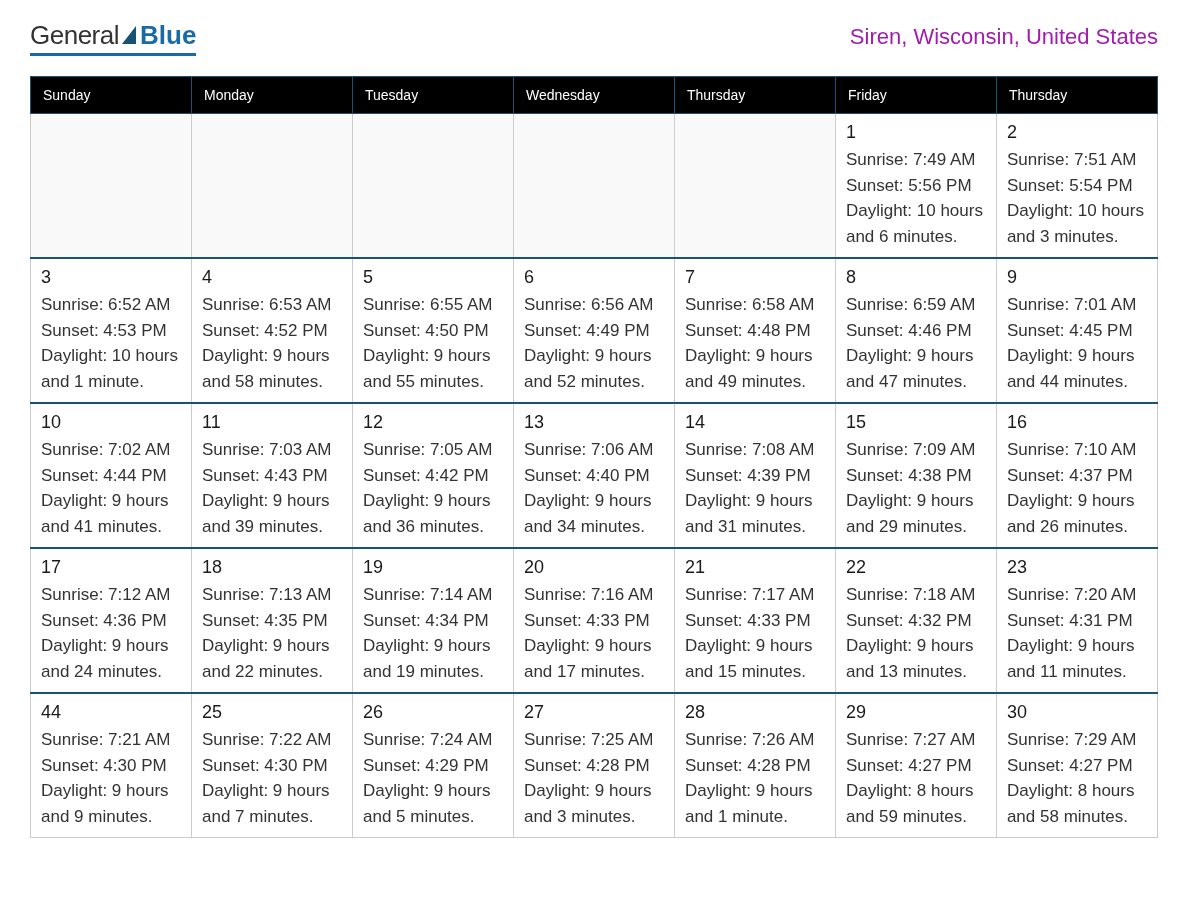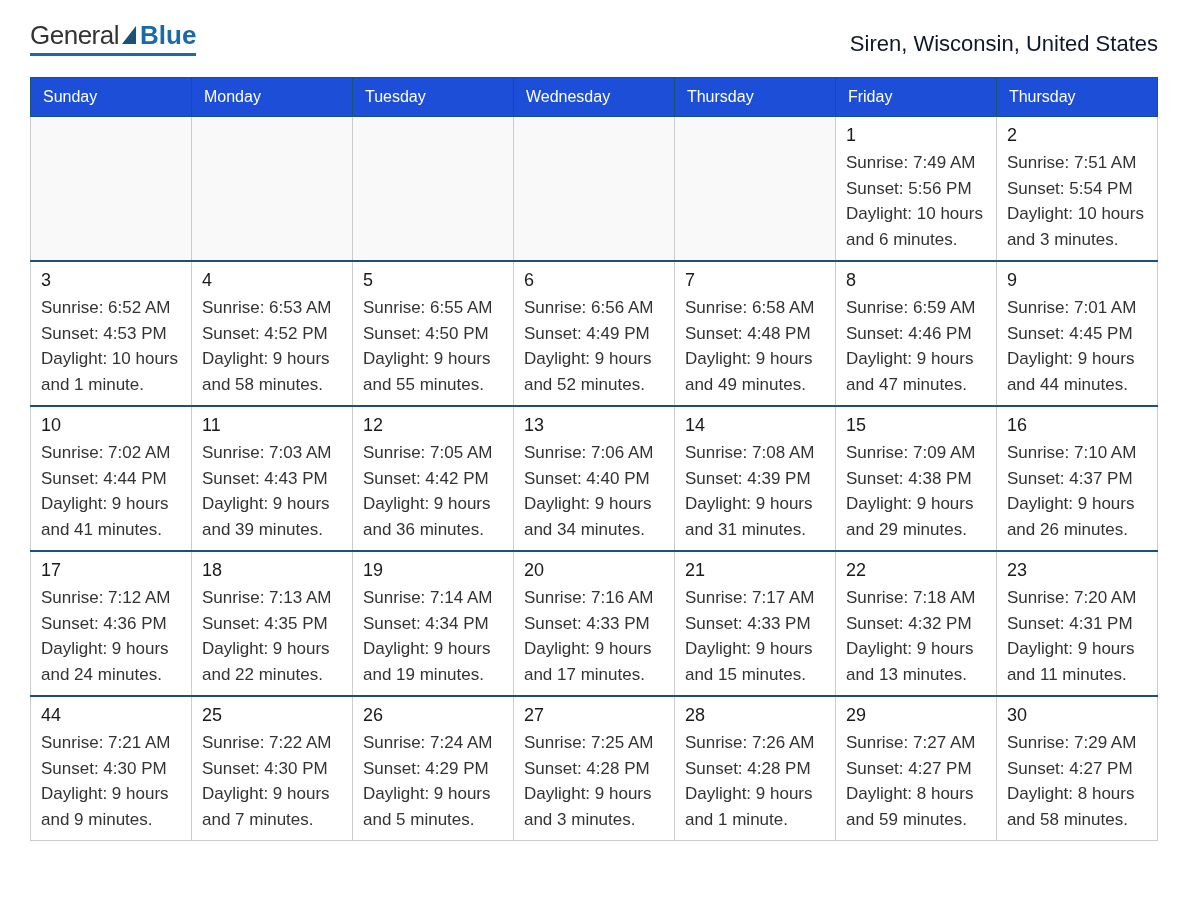"Siren, Wisconsin, United States" .location-title { color: #0f172a -> #a21caf; margin-top: 11px -> 4px }
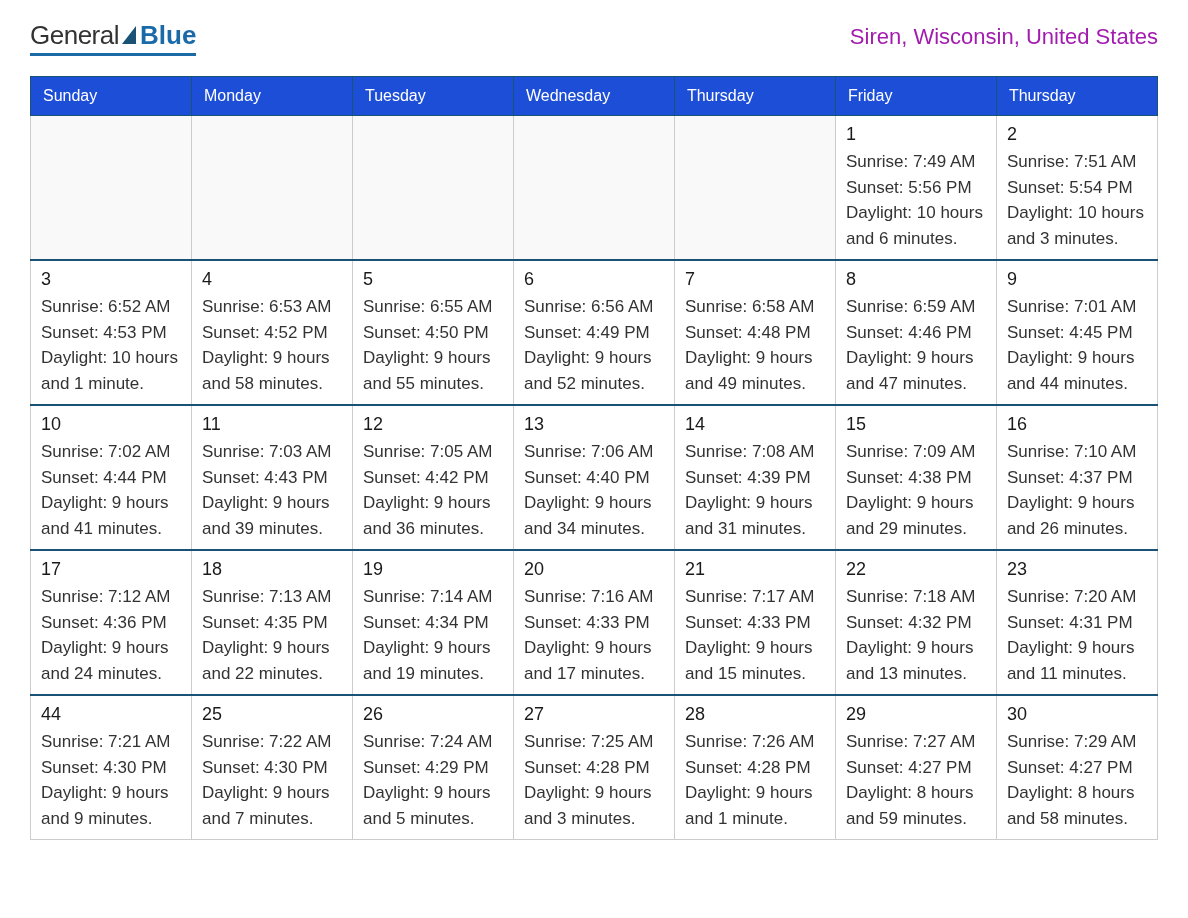"Sunday" .calendar th { background: #1d4ed8 -> #000000; font-size: 16px -> 14px }
